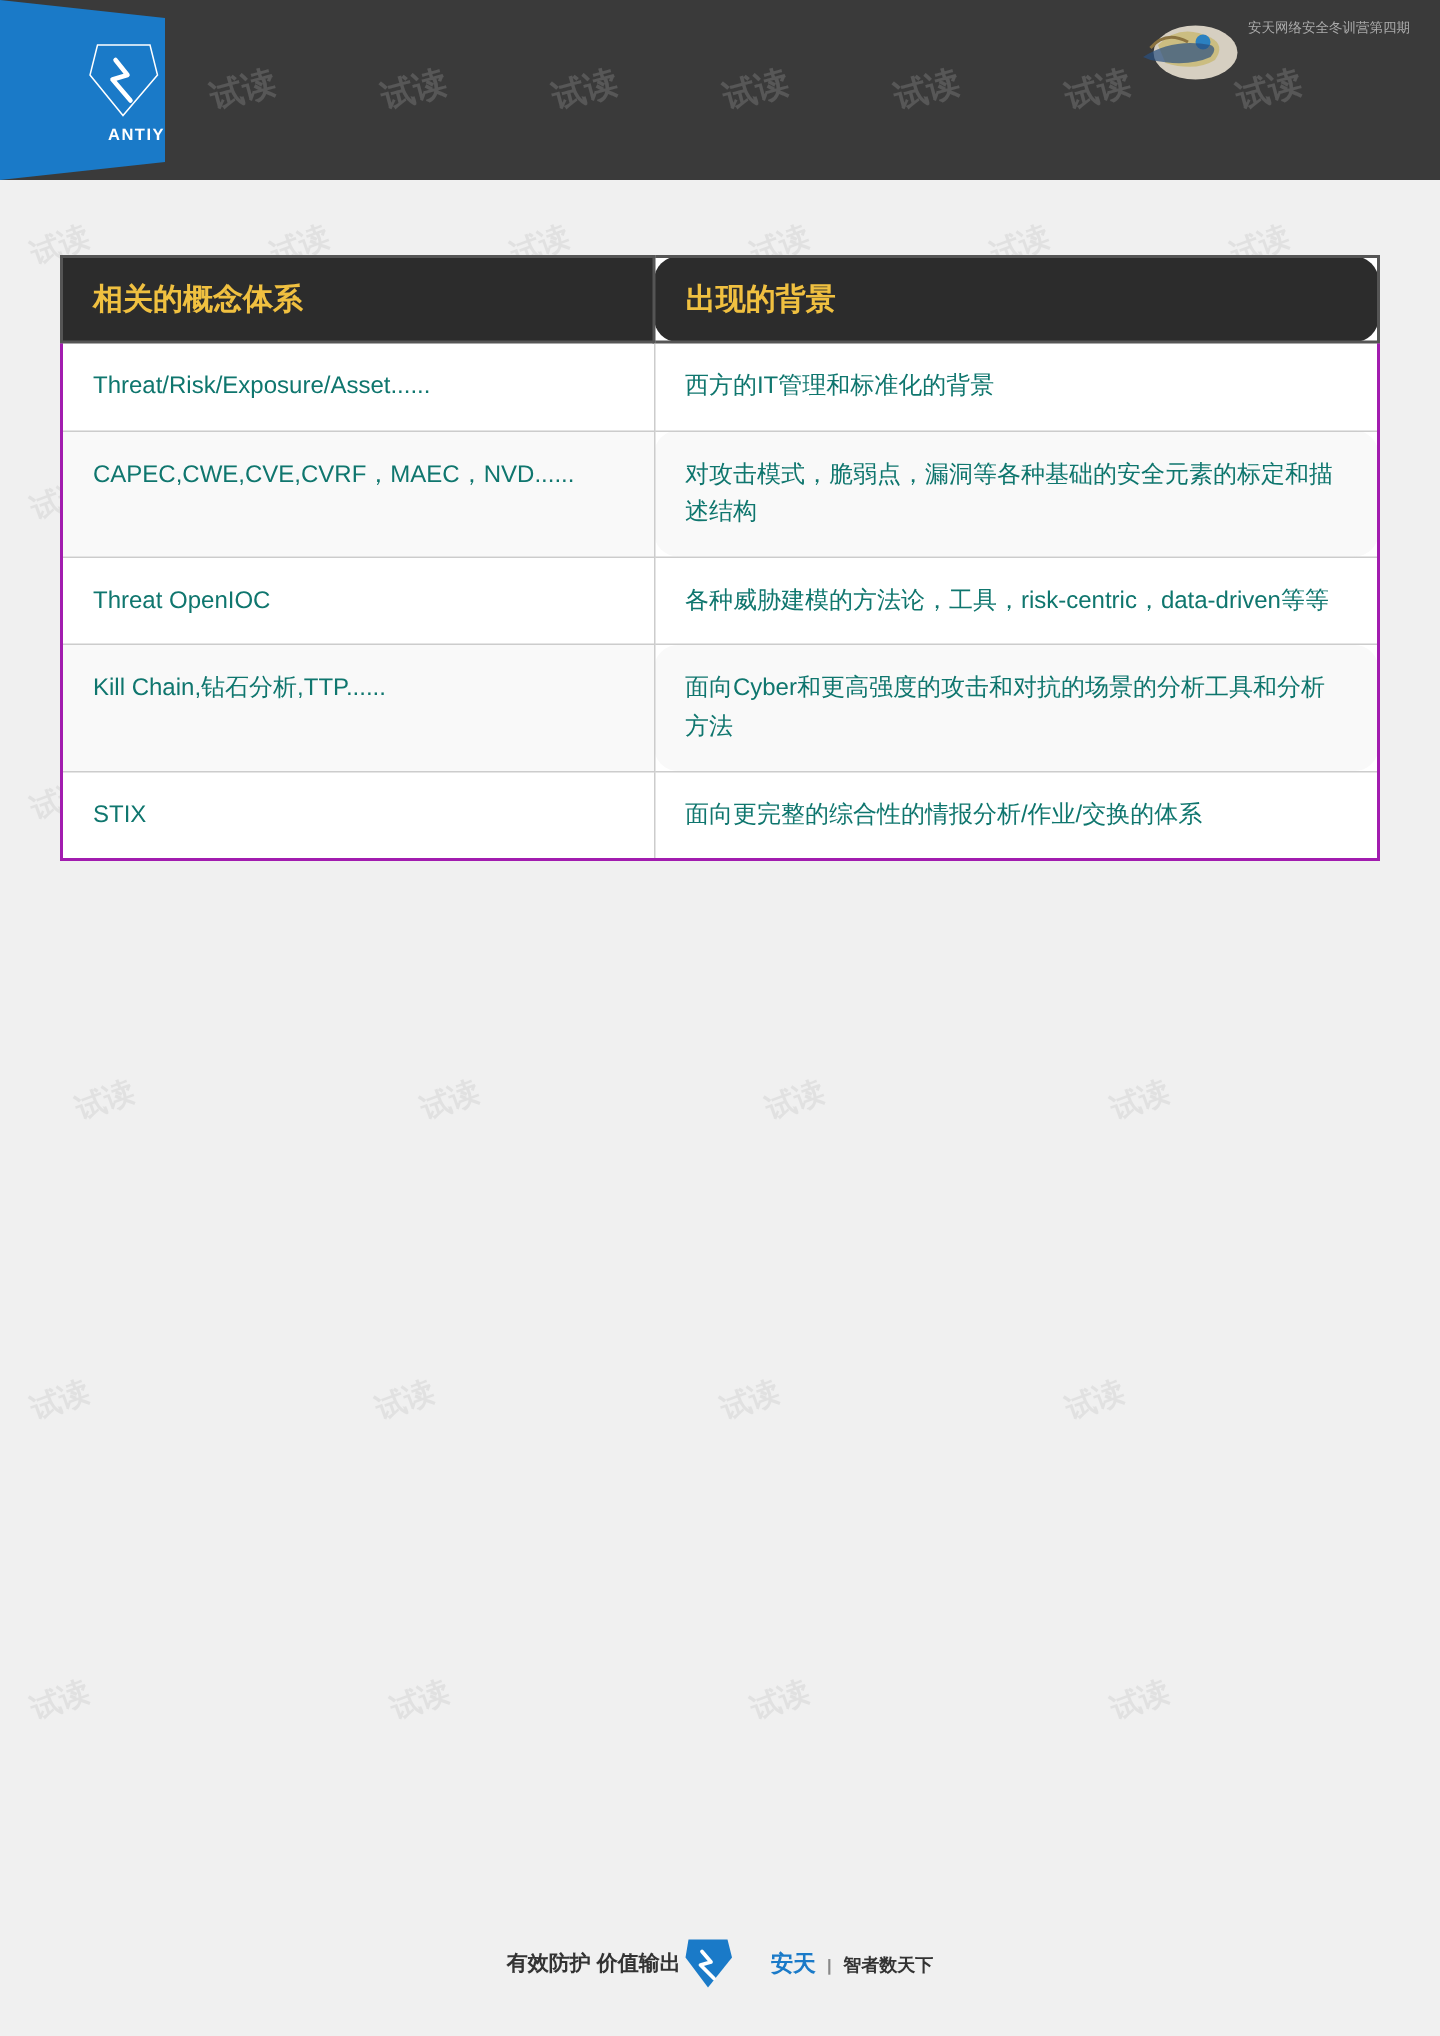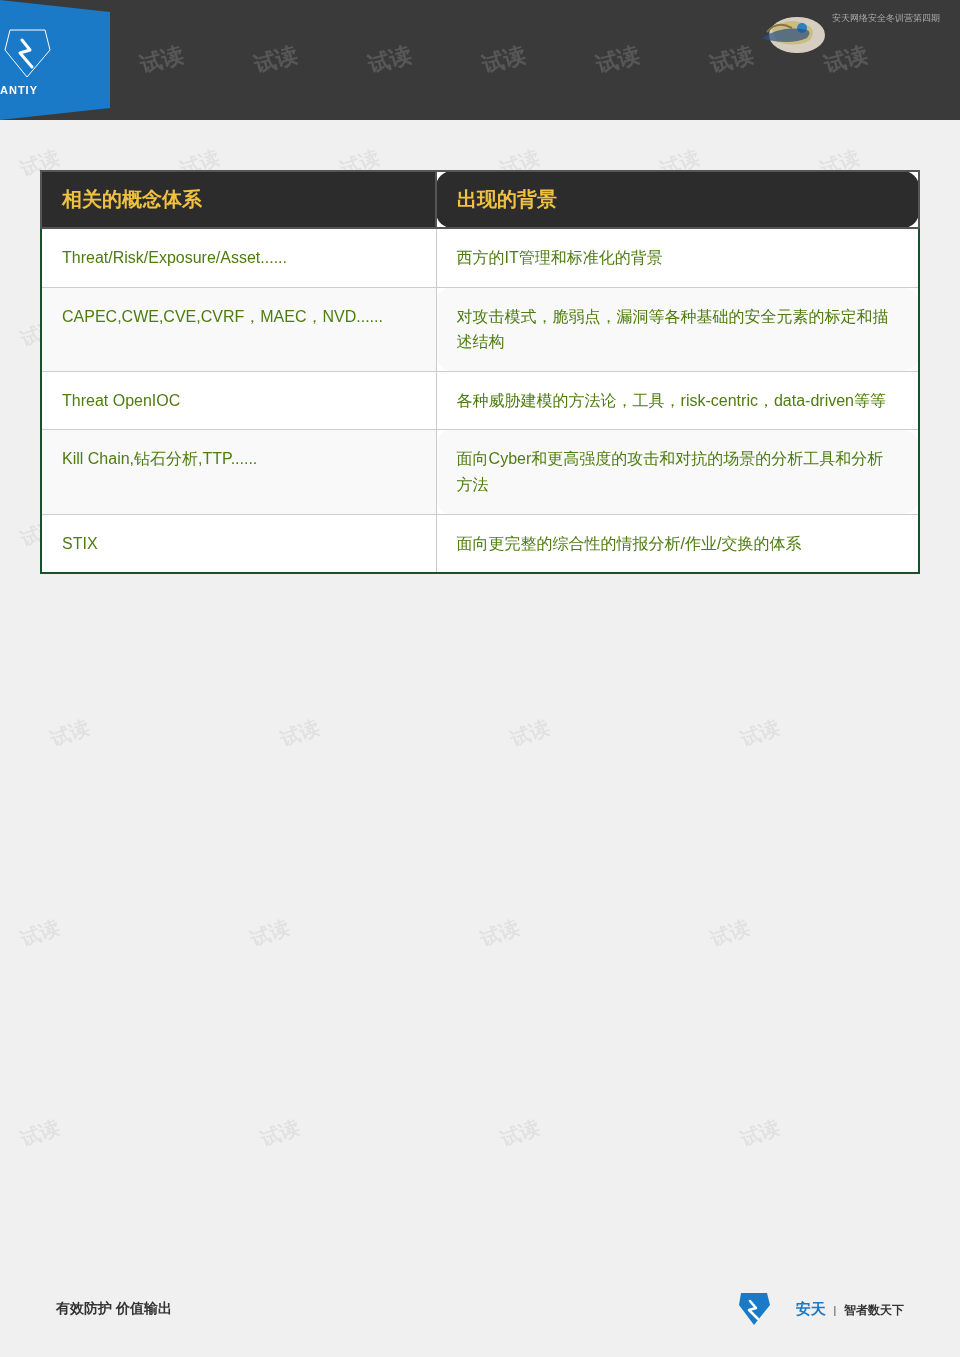"ANTIY" .logo-box { align-items: flex-start -> flex-end }
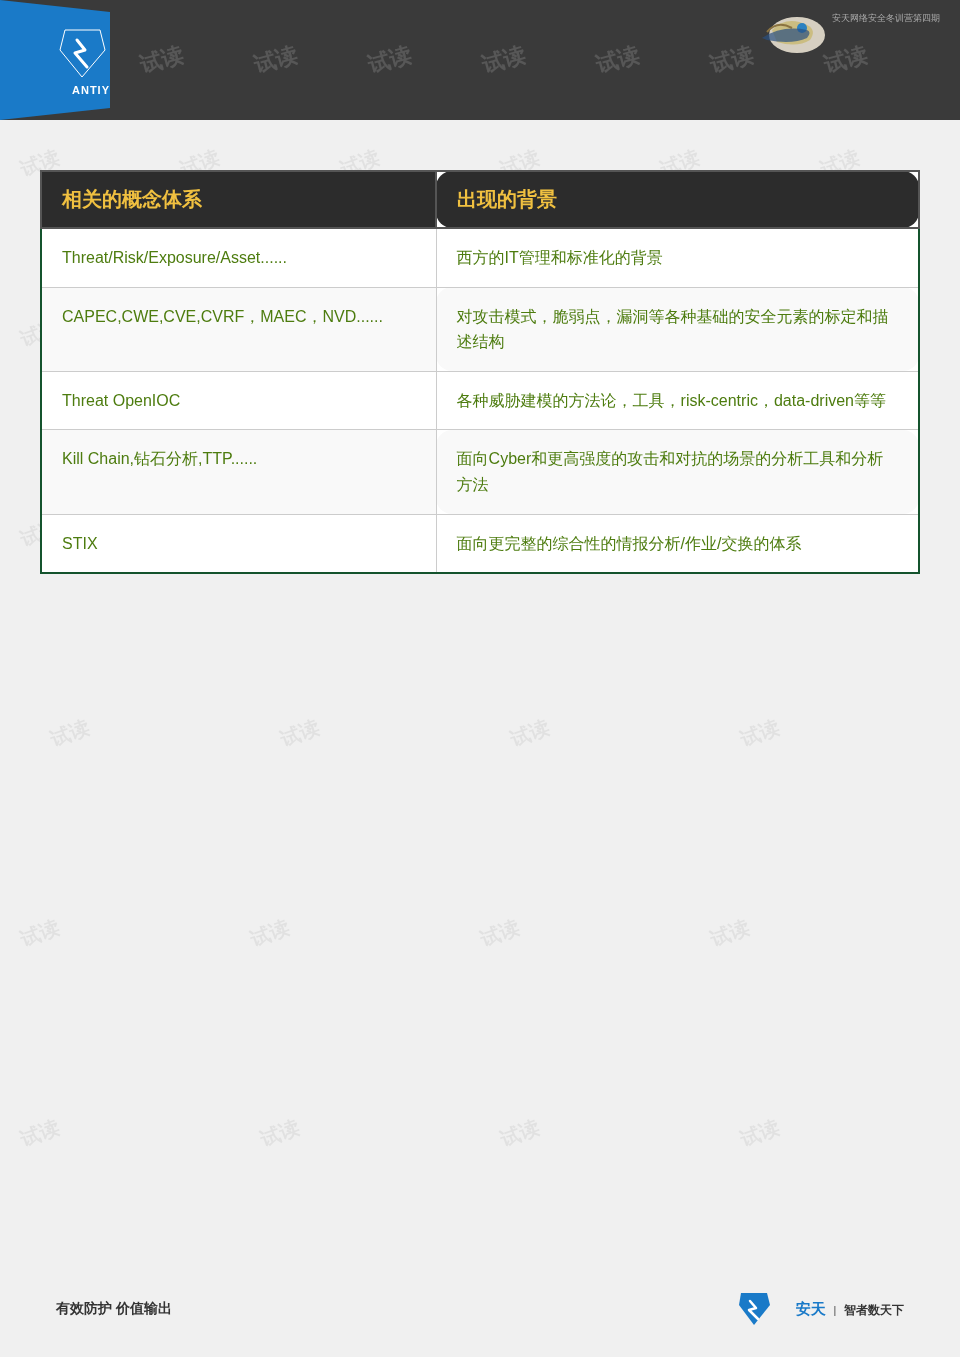"相关的概念体系" .data-table { border: 2px solid #14532d -> 2px solid #a21caf }
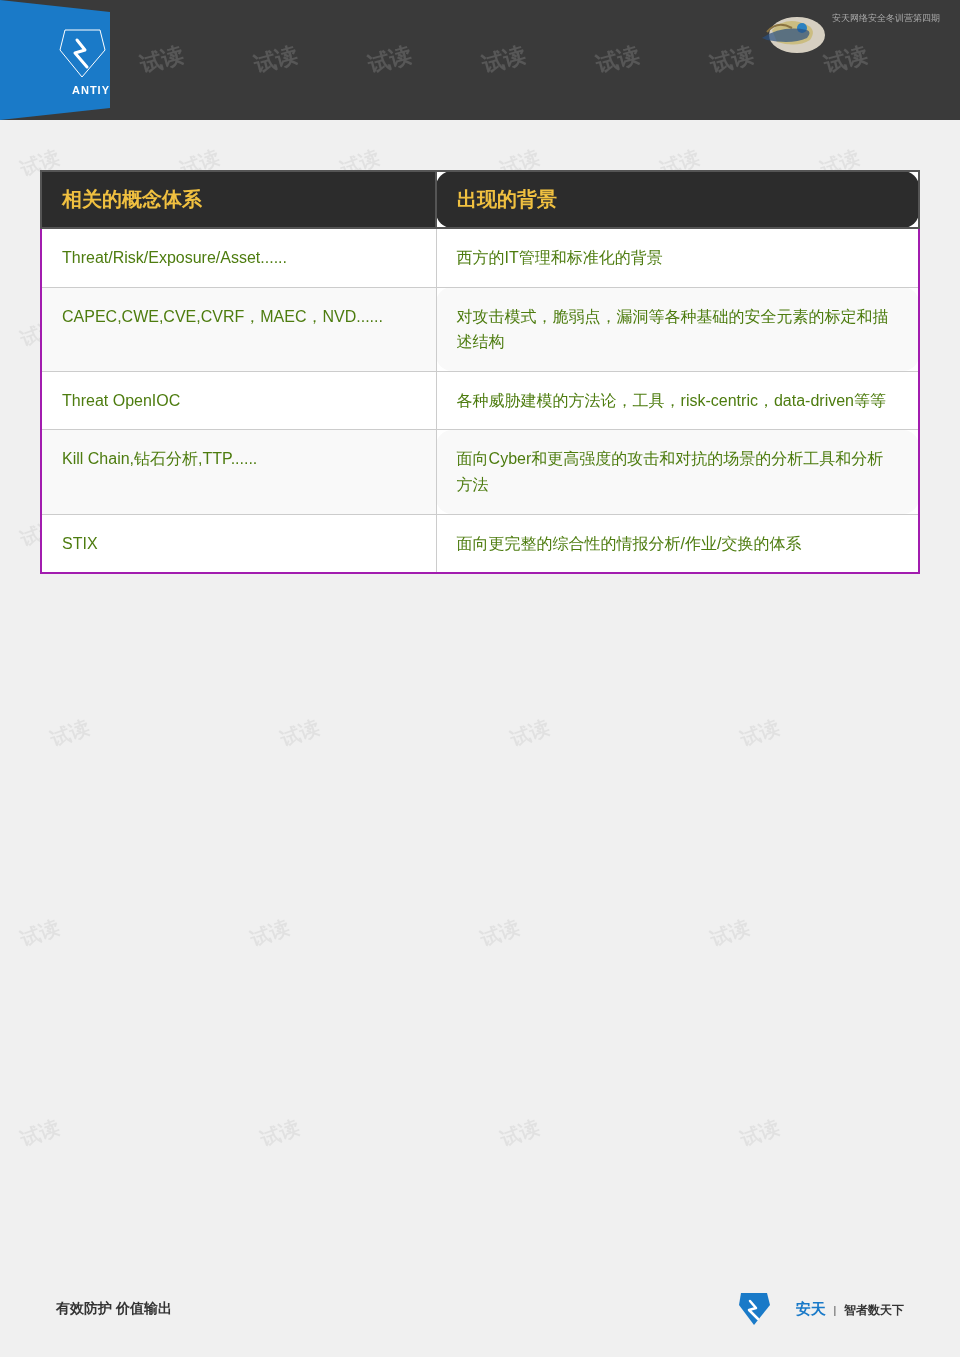"Threat/Risk/Exposure/Asset......" .data-table td { color: #4d7c0f -> #0f766e }
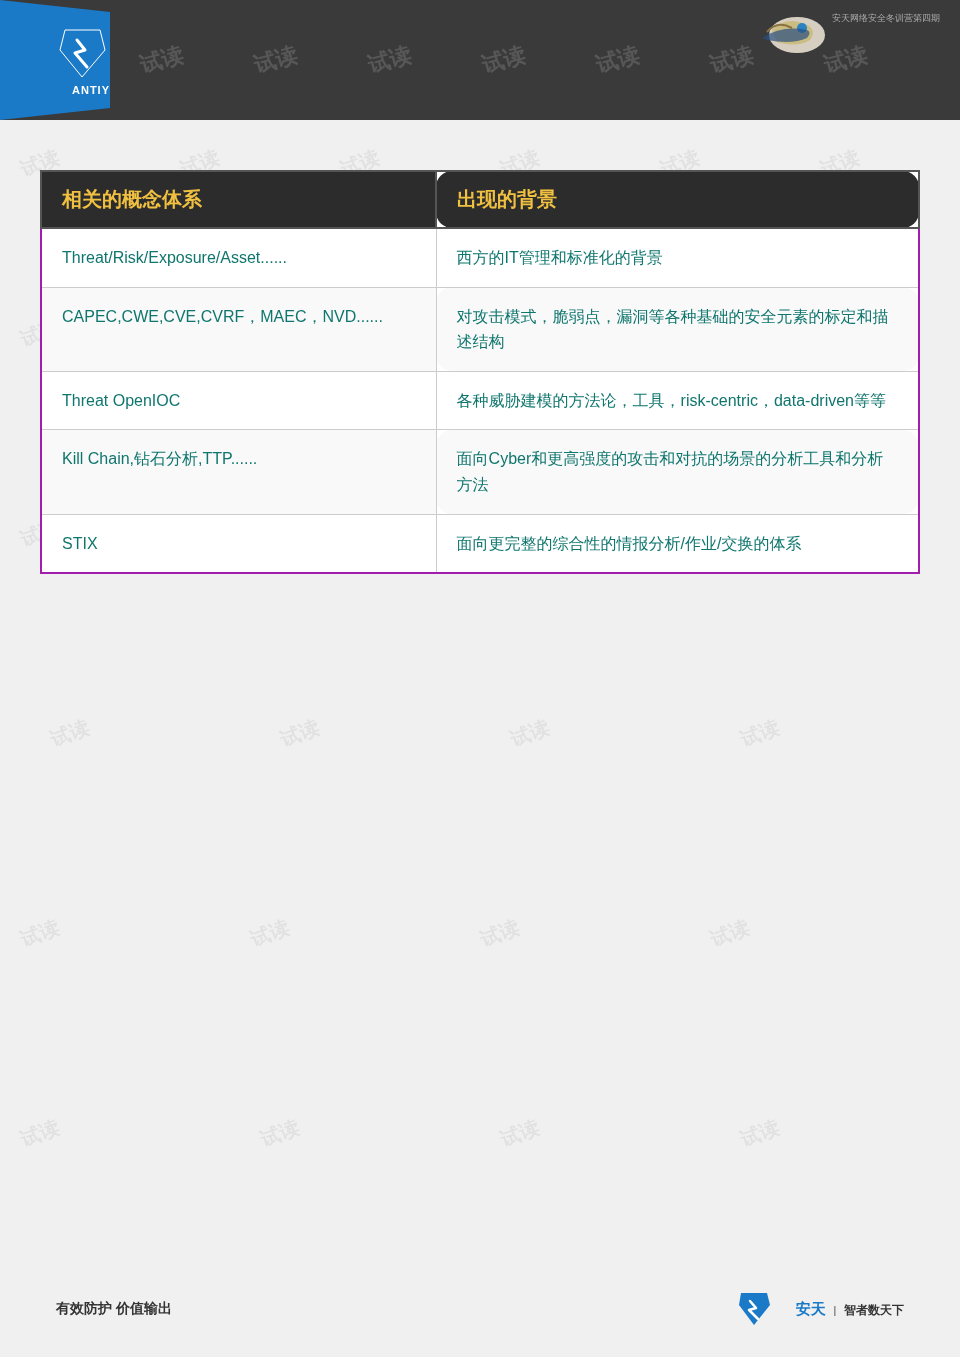"有效防护 价值输出" .footer { justify-content: space-between -> center; padding: 0 56px -> 0 40px }
